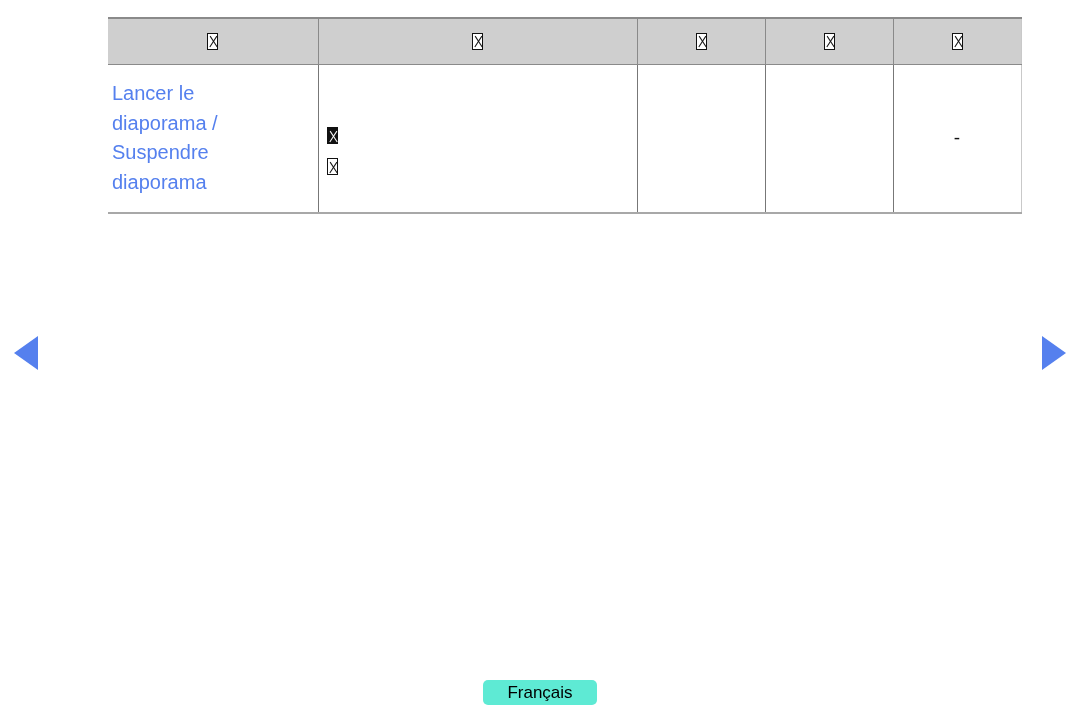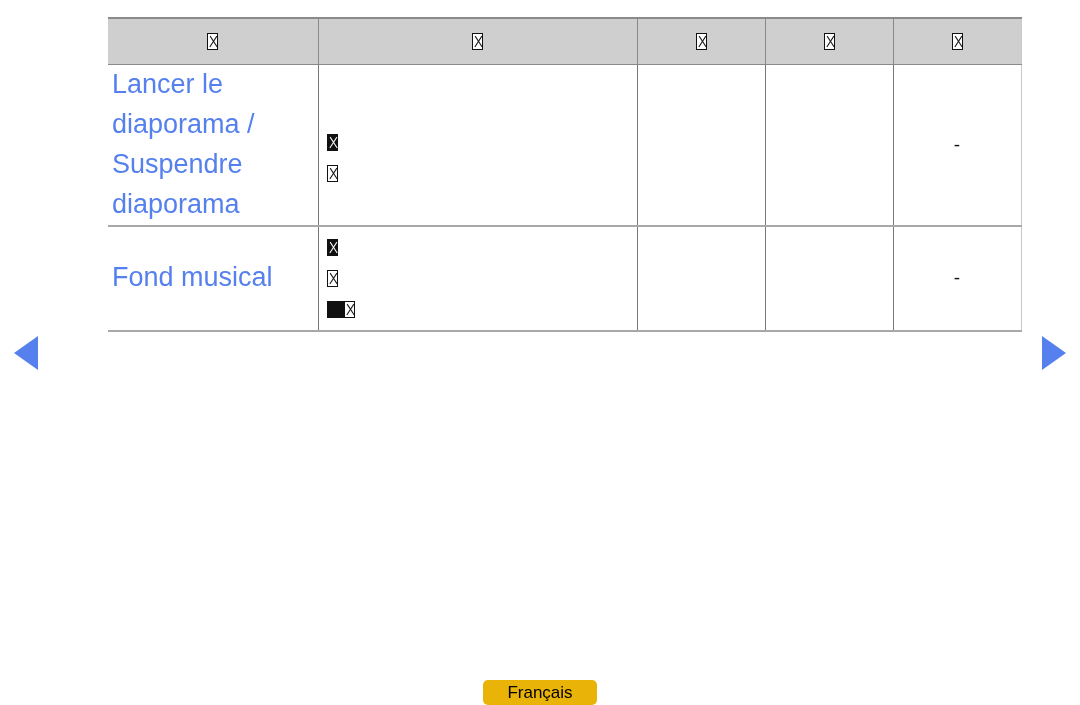"Lancer le" table.spec tbody td { font-size: 27px -> 20px }
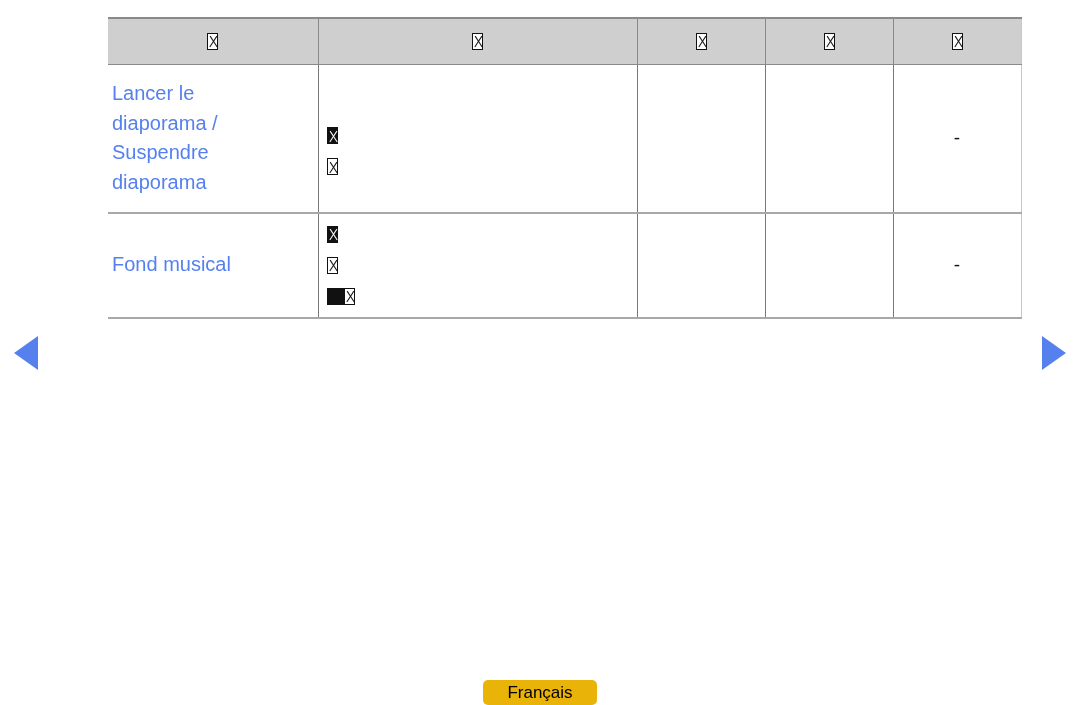"Fond musical" tr.r2 { html: <tr> <td>Fond musical</td> <td> <span> <span></span> </span> <span> <span></span> </span> <span> <span></span><span></span> </span> </td> <td></td> <td></td> <td>-</td> </tr> -> none }
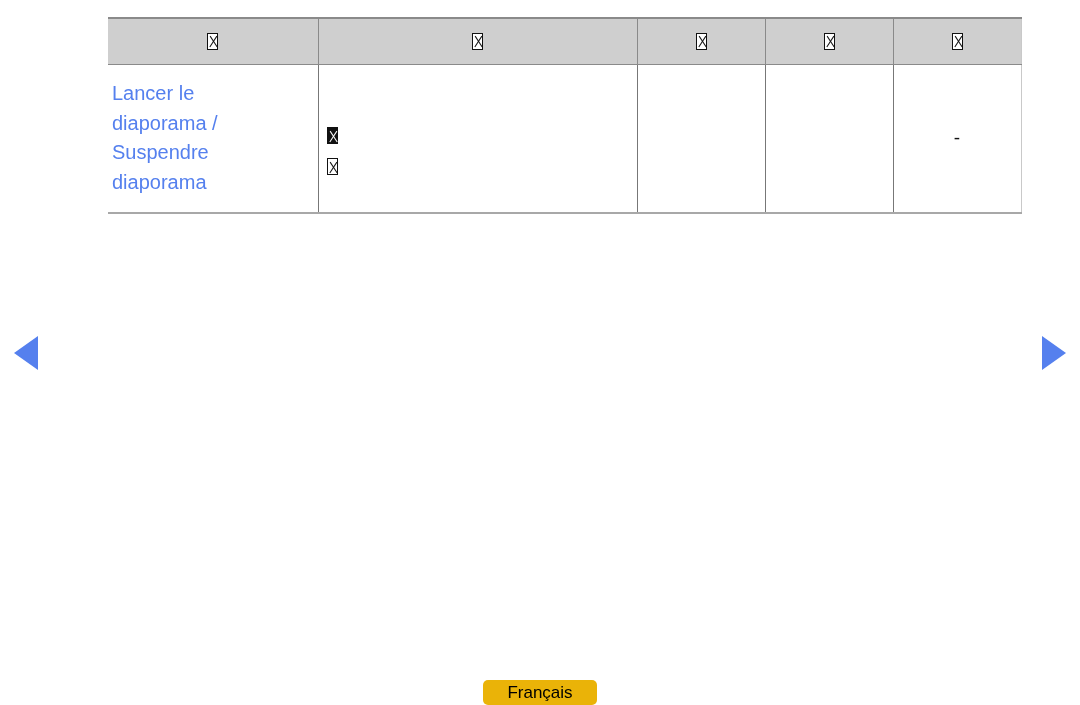"Français" .lang-button { background: #eab308 -> #5eead4 }
